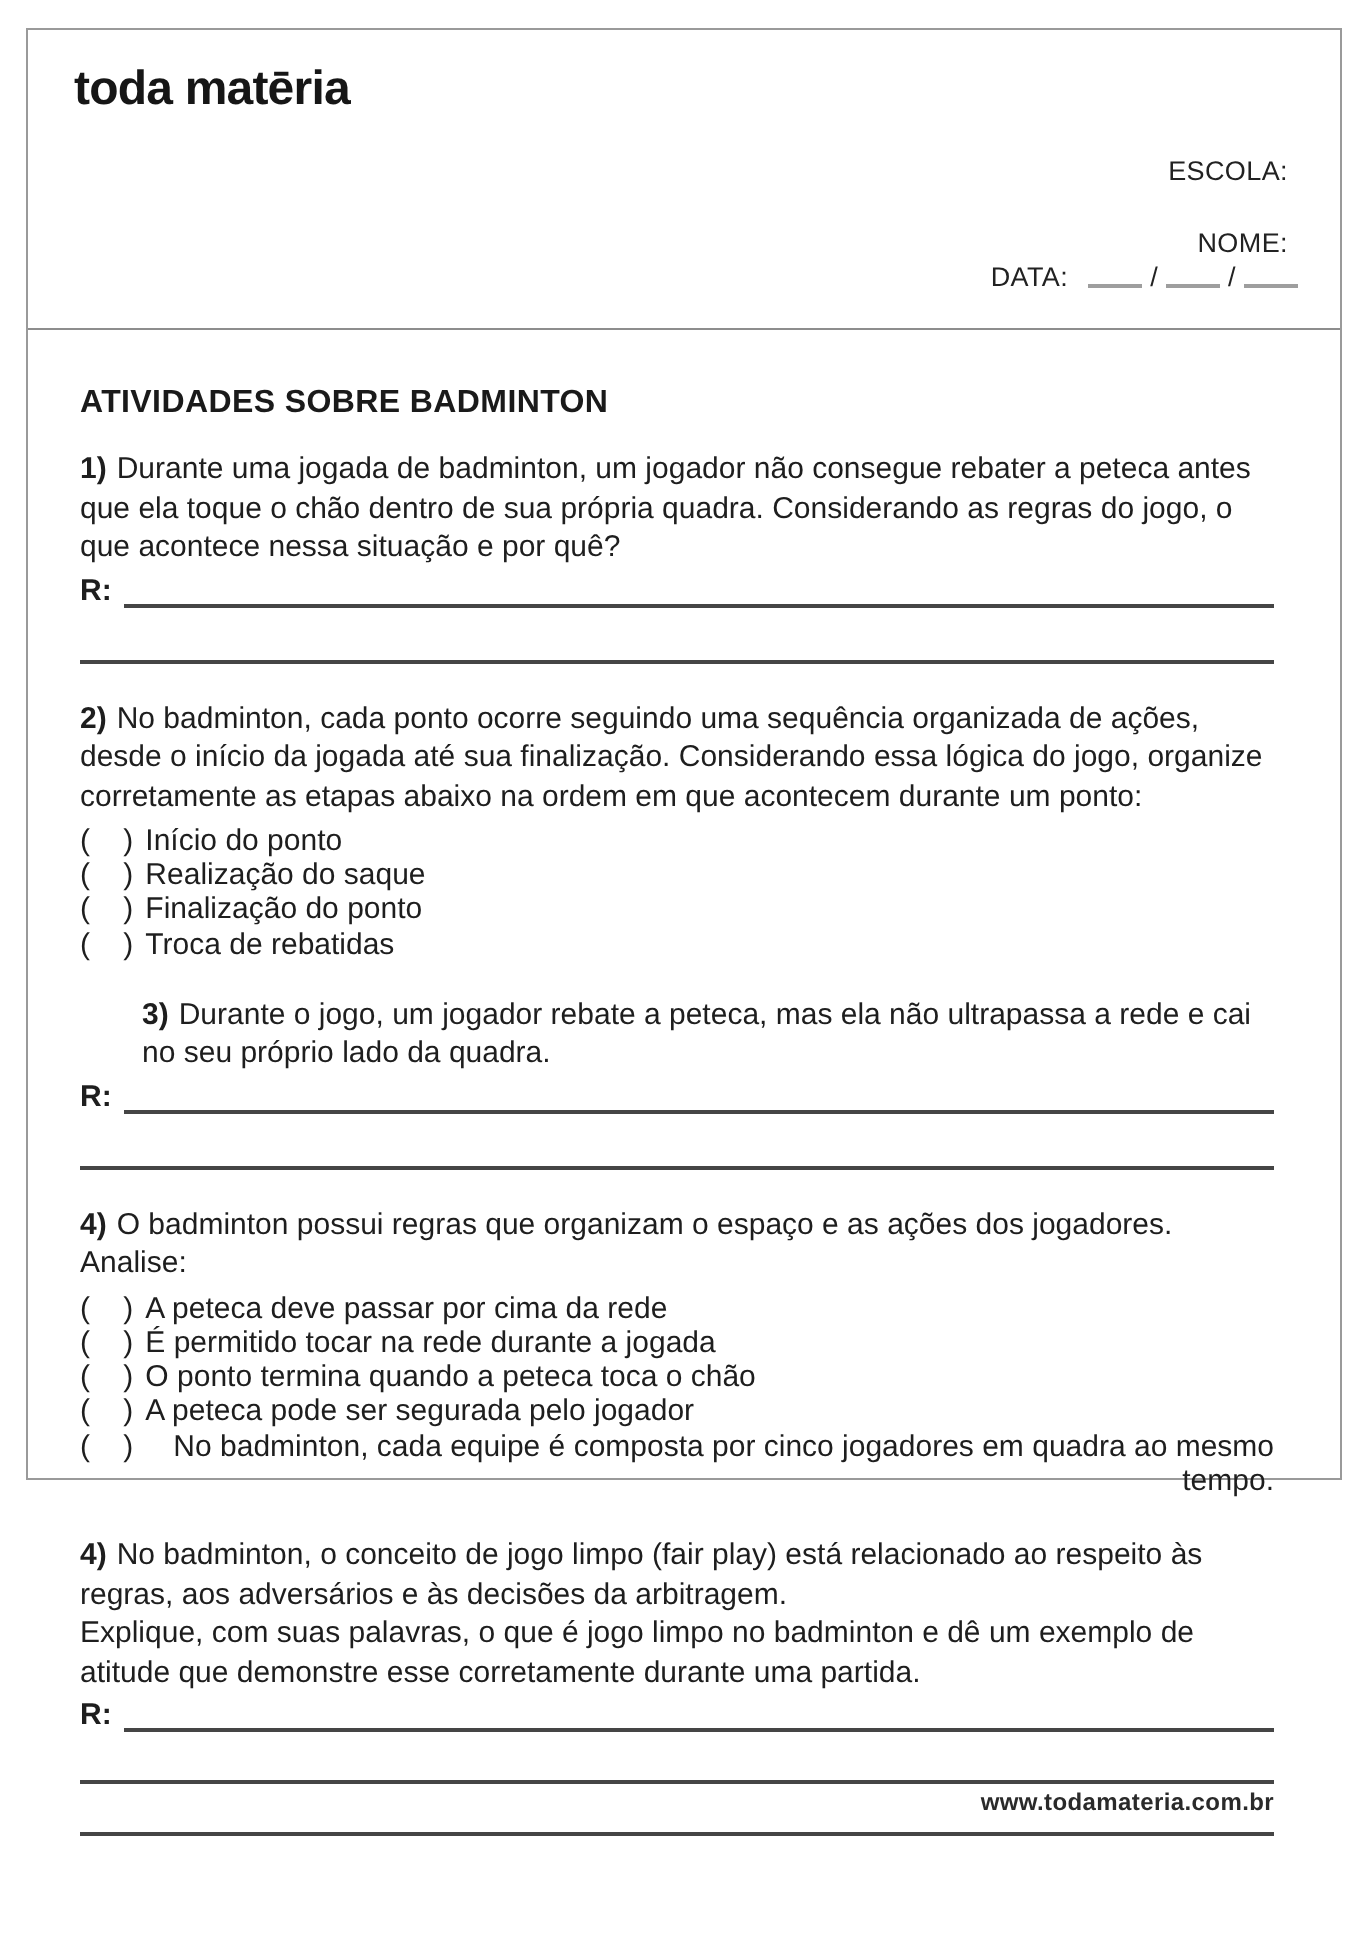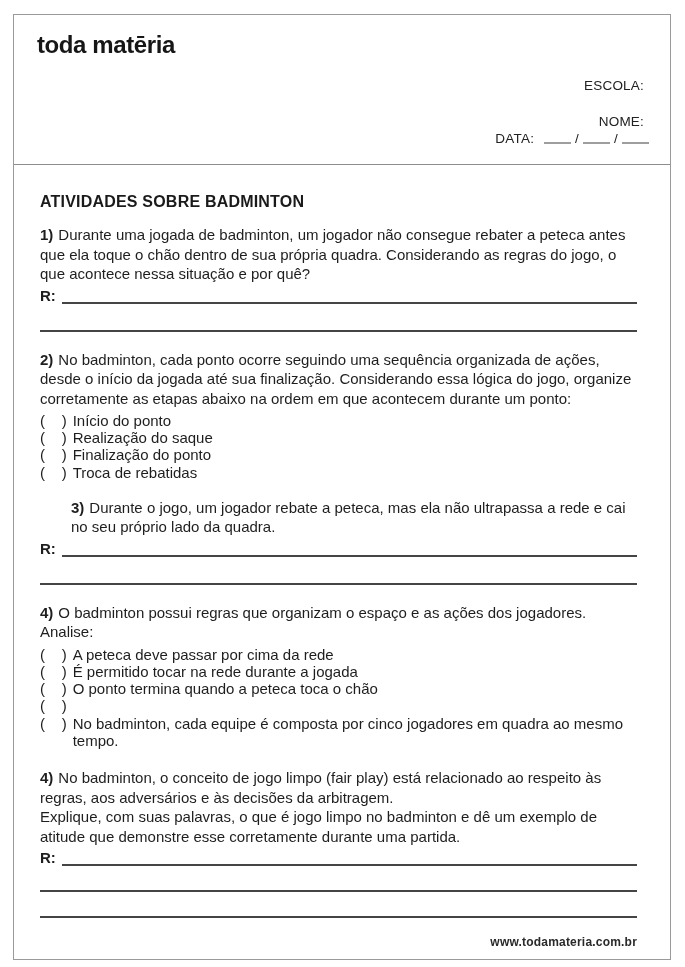"toda matēria" .sheet { height: 946px -> 726px }
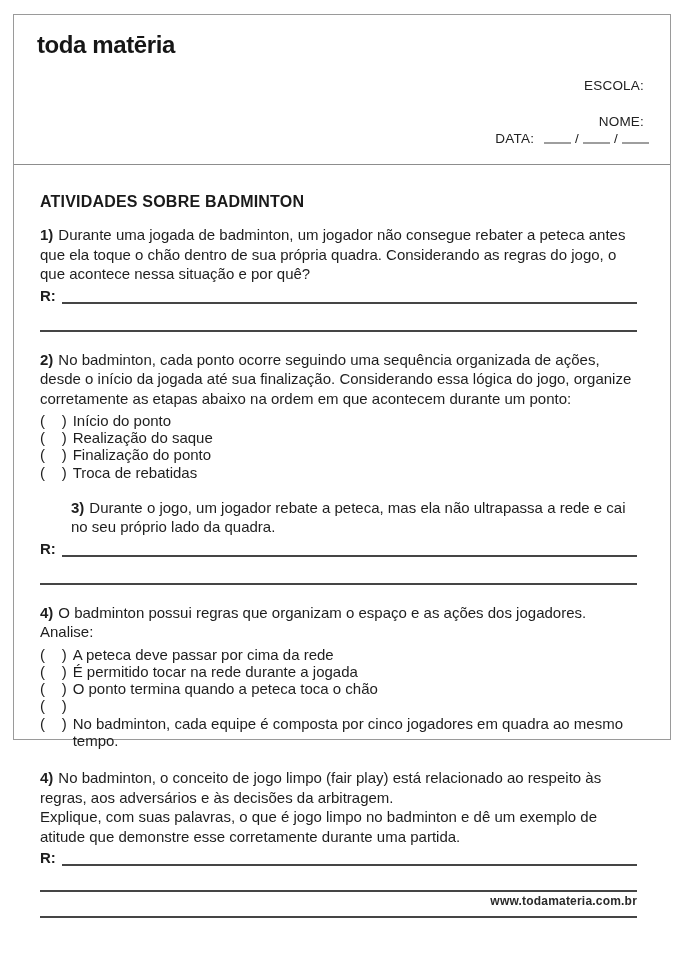"Início do ponto" .opt-label { text-align: none -> right }
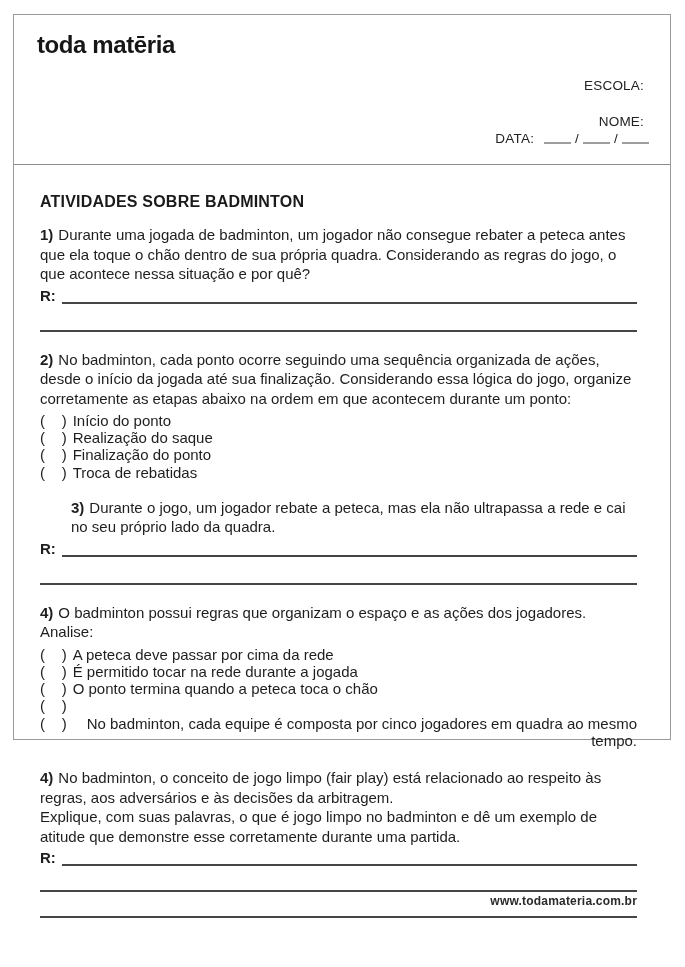"A peteca pode ser segurada" span.opt-label { html: none -> <span>A peteca pode ser segurada pelo jogador</span> }
